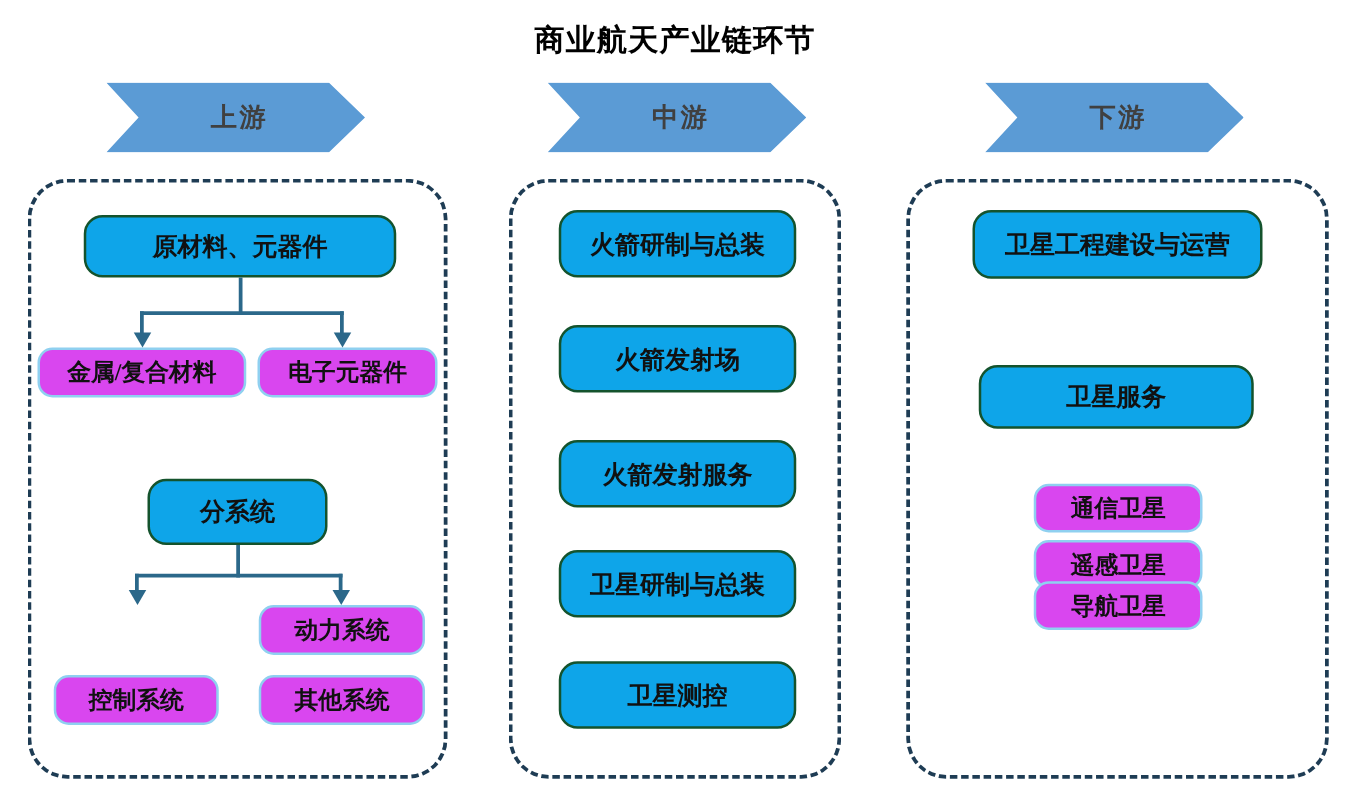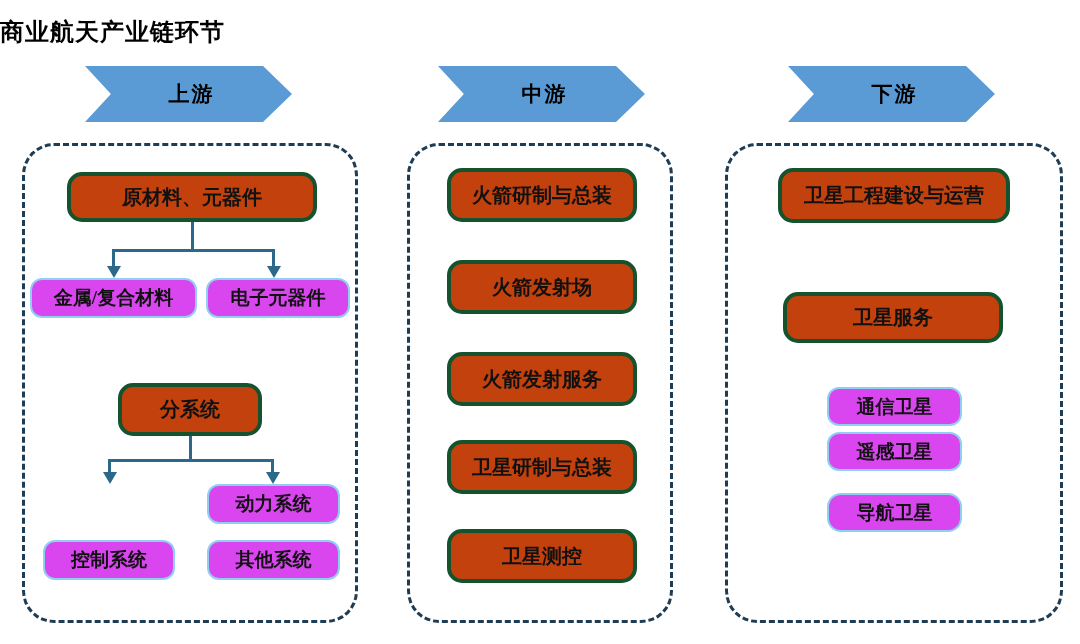"商业航天产业链环节" .title { text-align: none -> center }
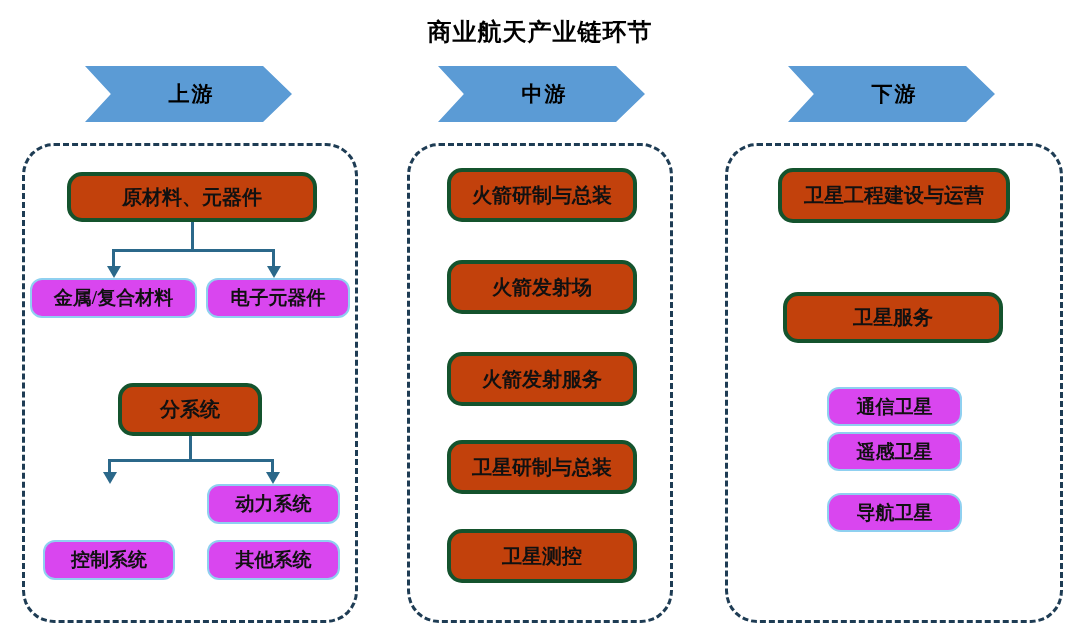"上游" .hdr-arrow { color: #000000 -> #404040 }
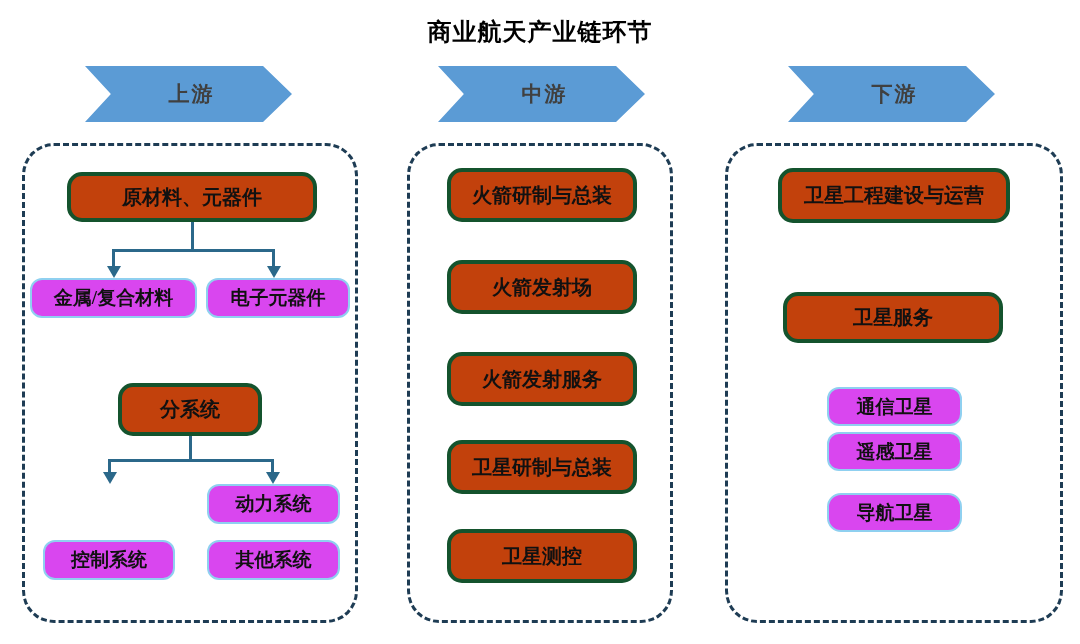"原材料、元器件" .node-filled { background: #c2410c -> #0ea5e9; border: 4px solid #14532d -> 2px solid #14532d }
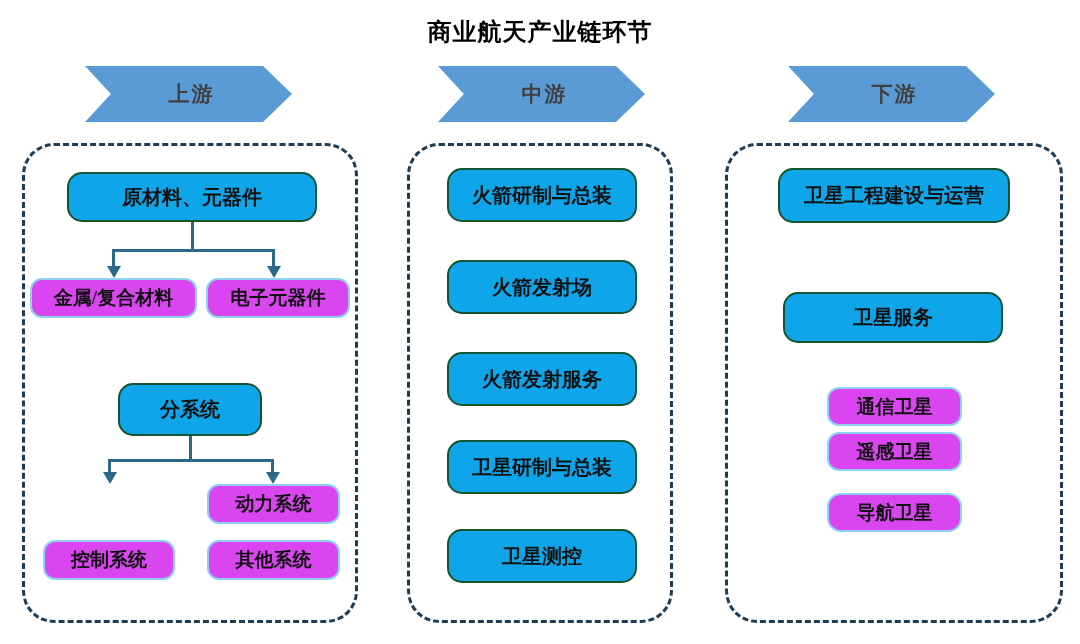"导航卫星" .n-r2 { border-radius: 14px -> none; top: 493px -> 465px }
